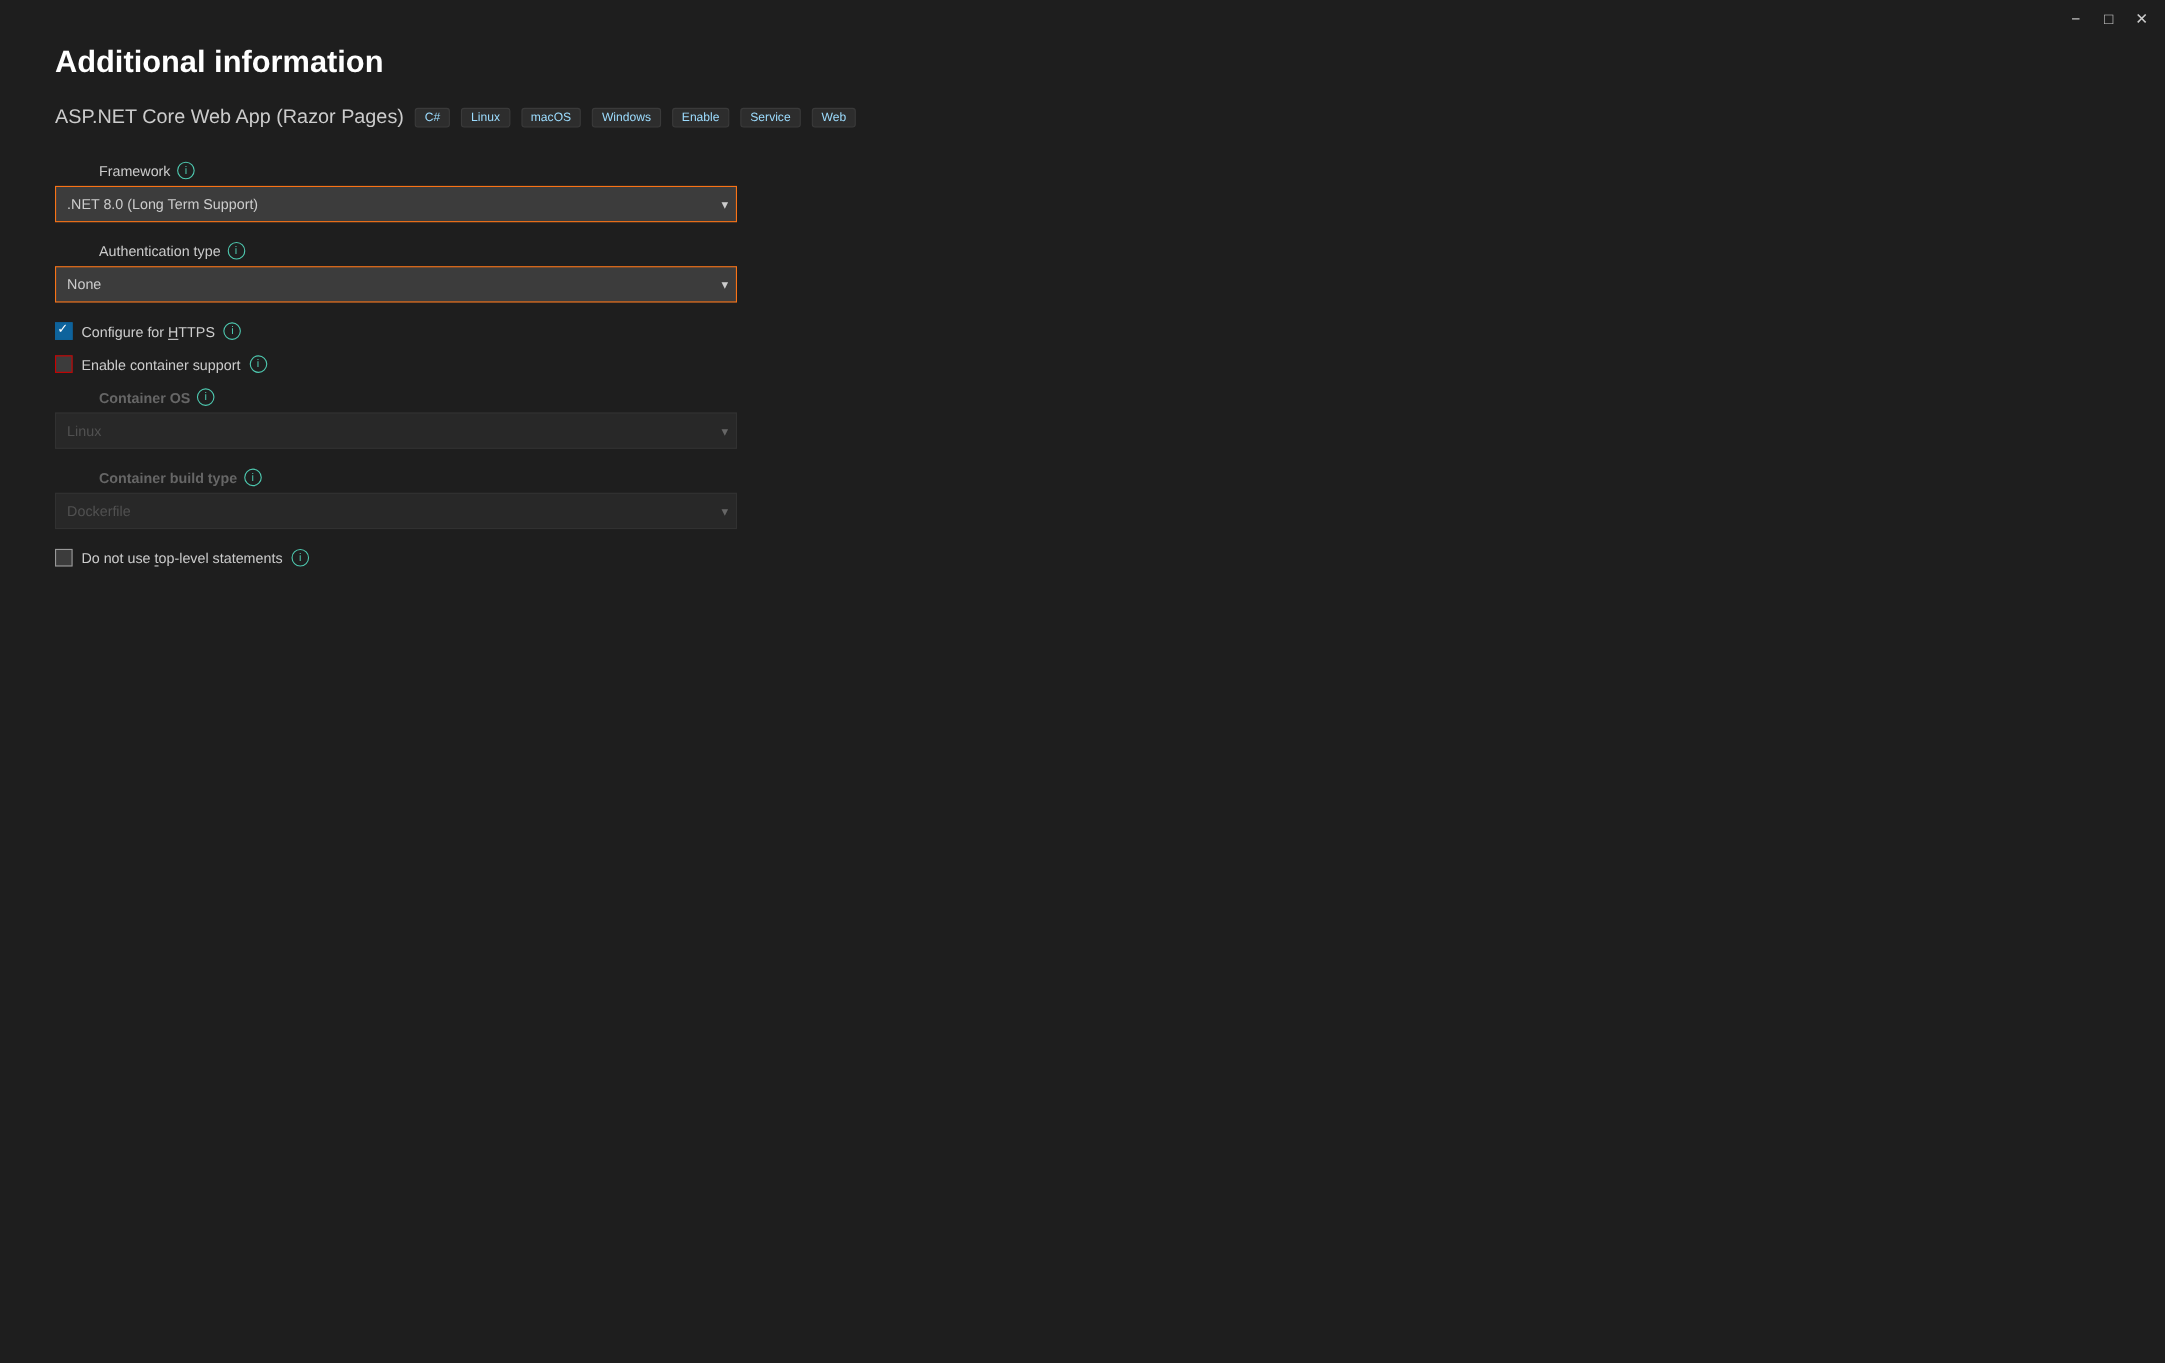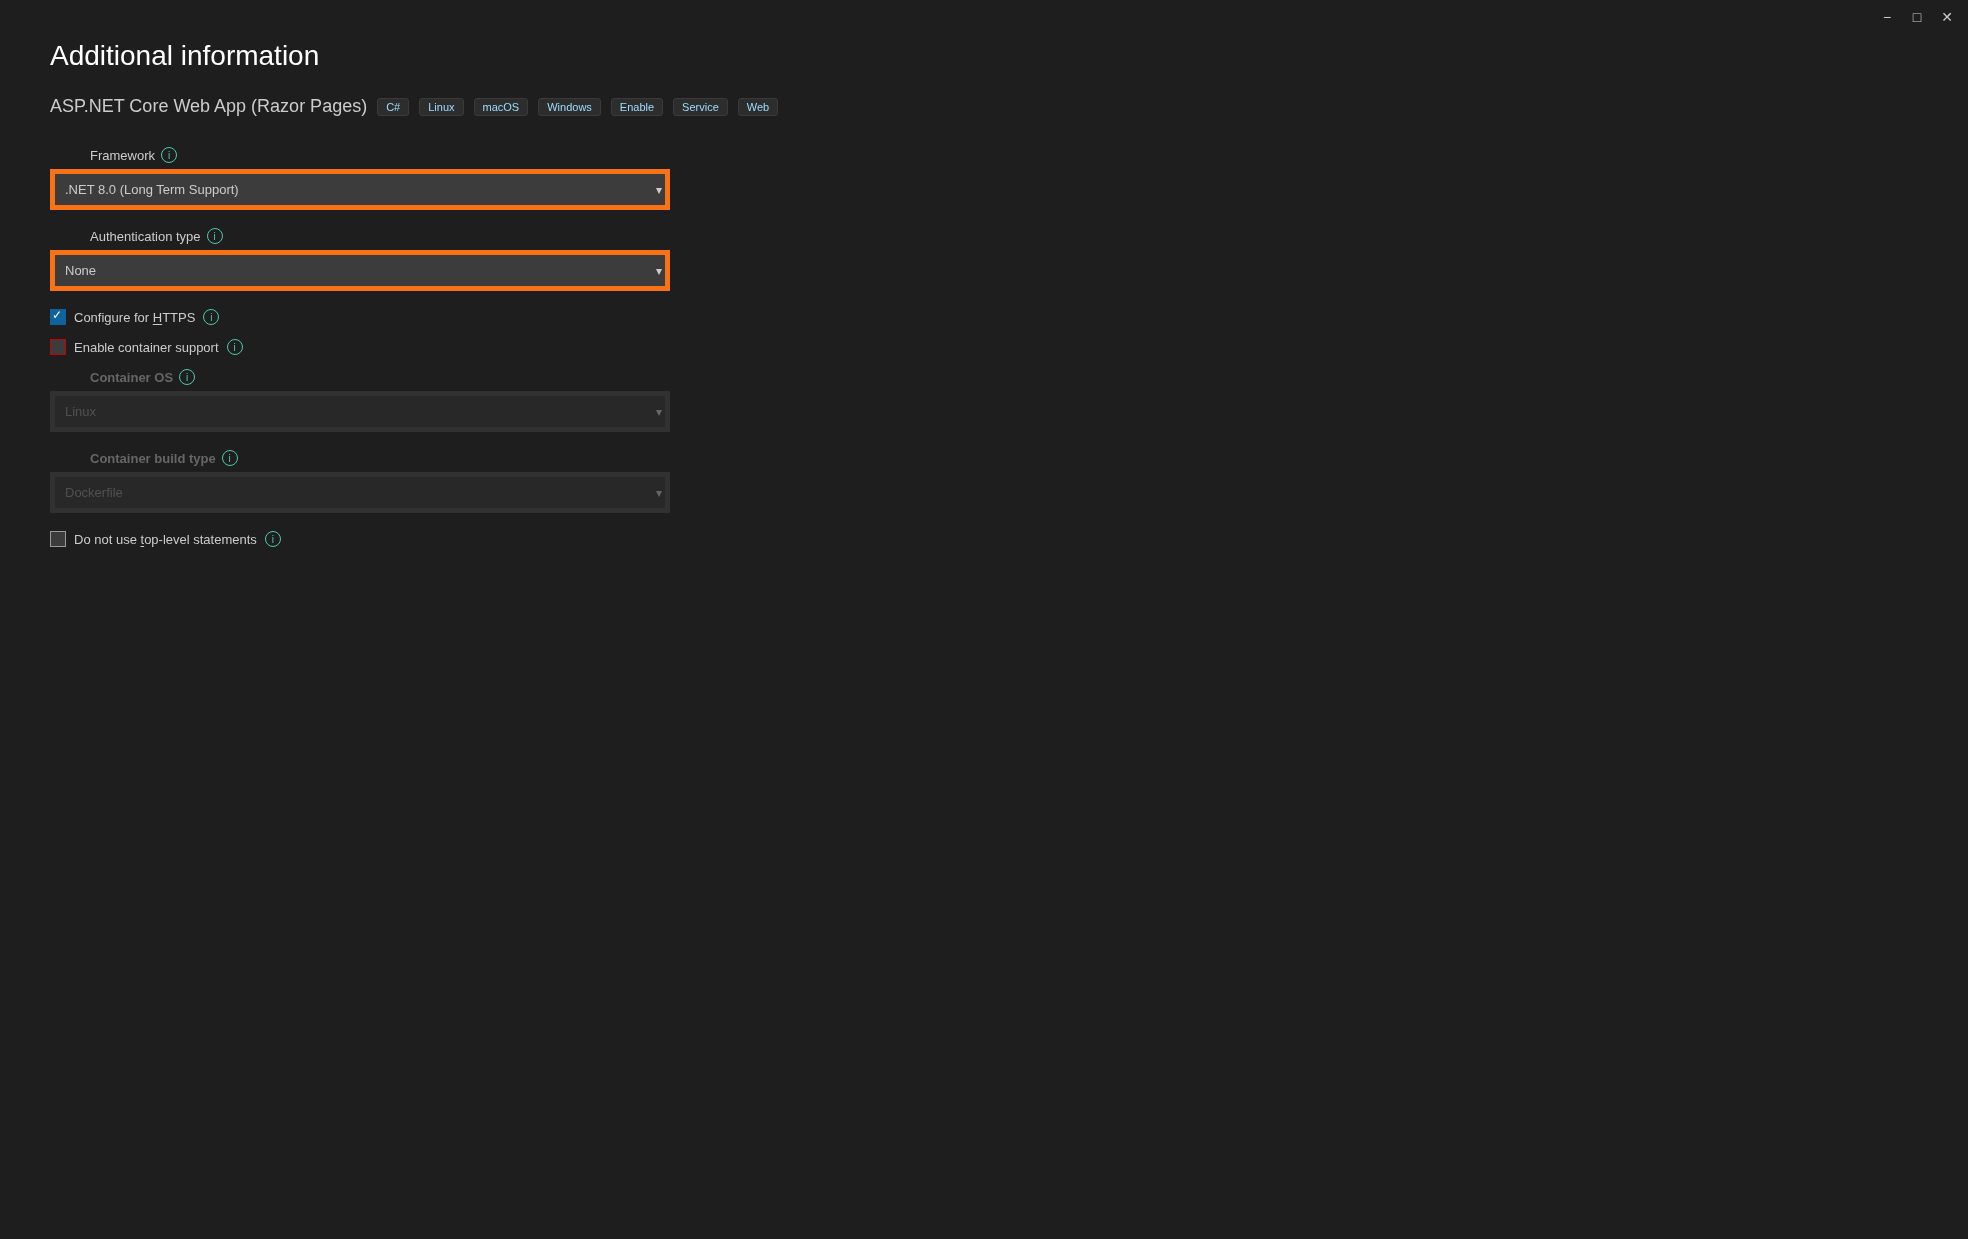"Additional information" .page-title { font-weight: 400 -> 700 }
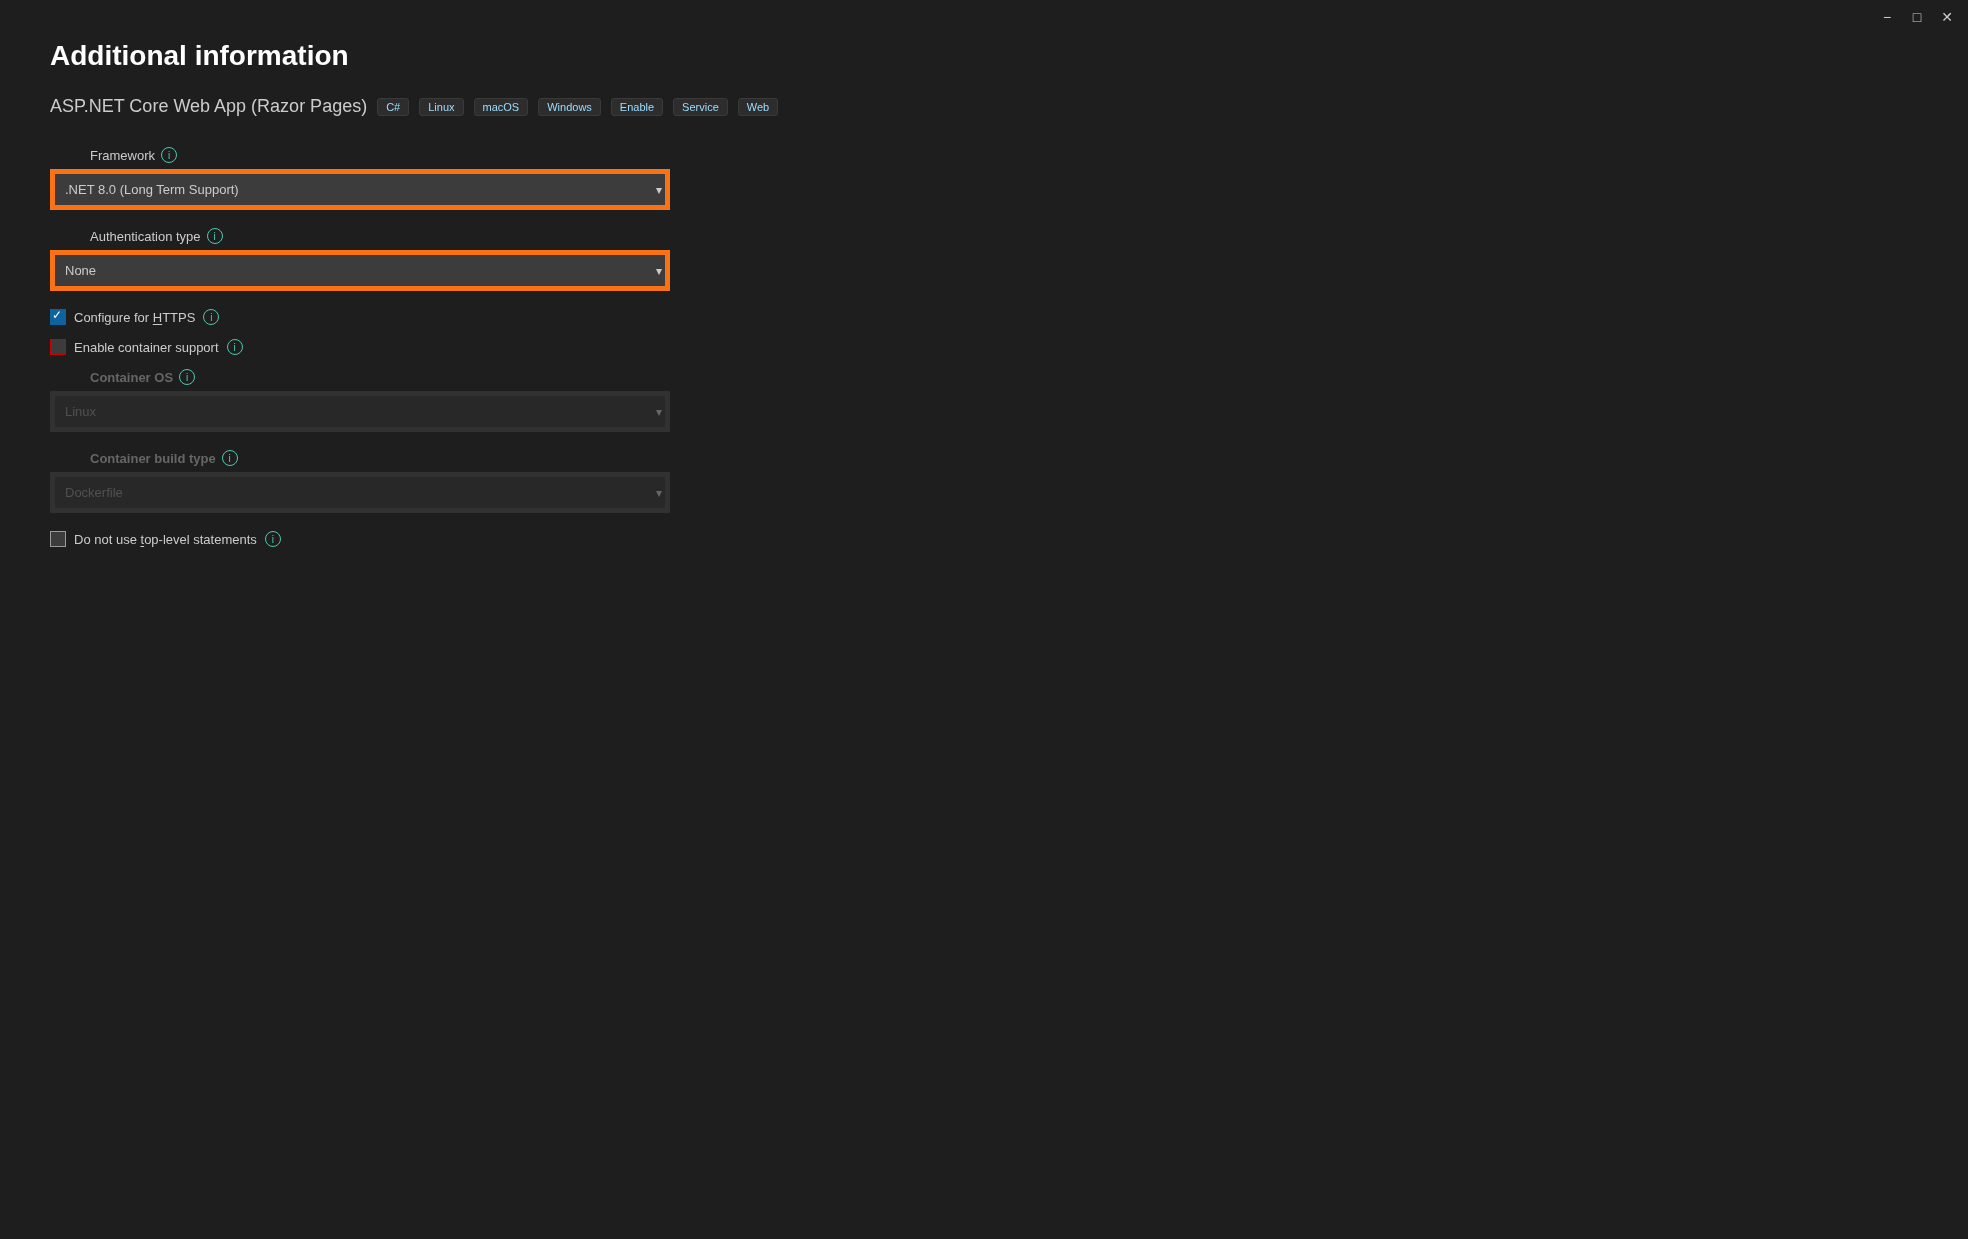".NET 8.0 (Long Term Support)" .select-field { border: 5px solid #f97316 -> 1px solid #f97316 }
